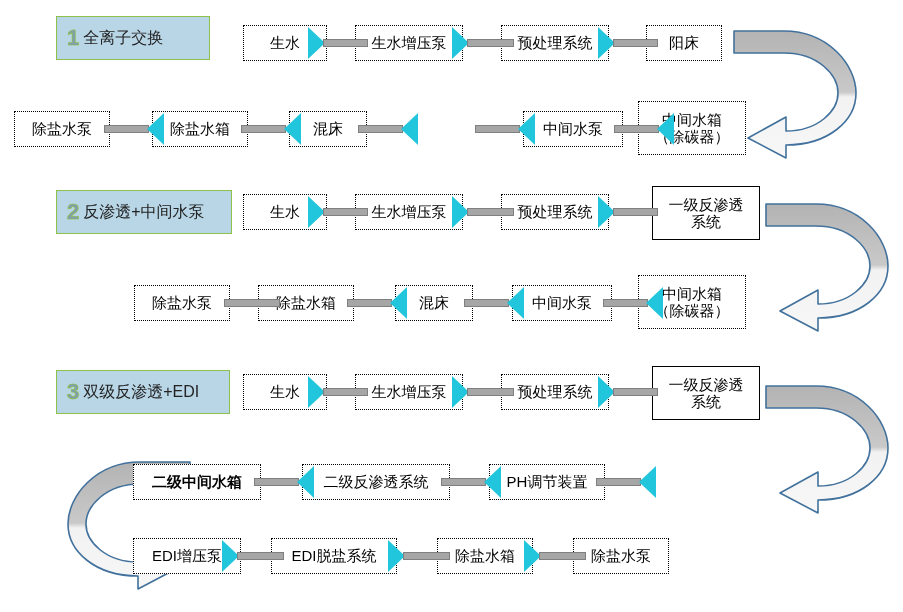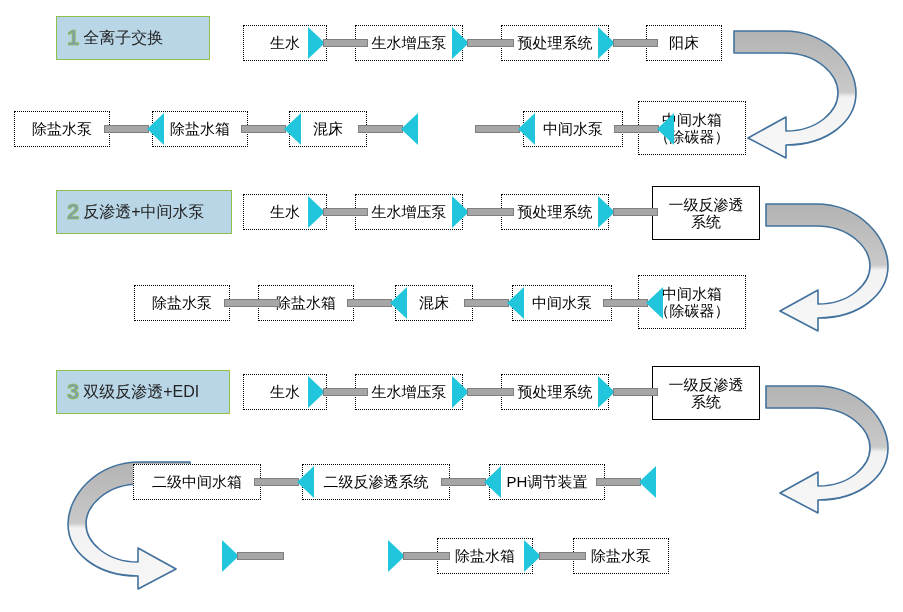"二级中间水箱" div.node { font-weight: none -> bold }
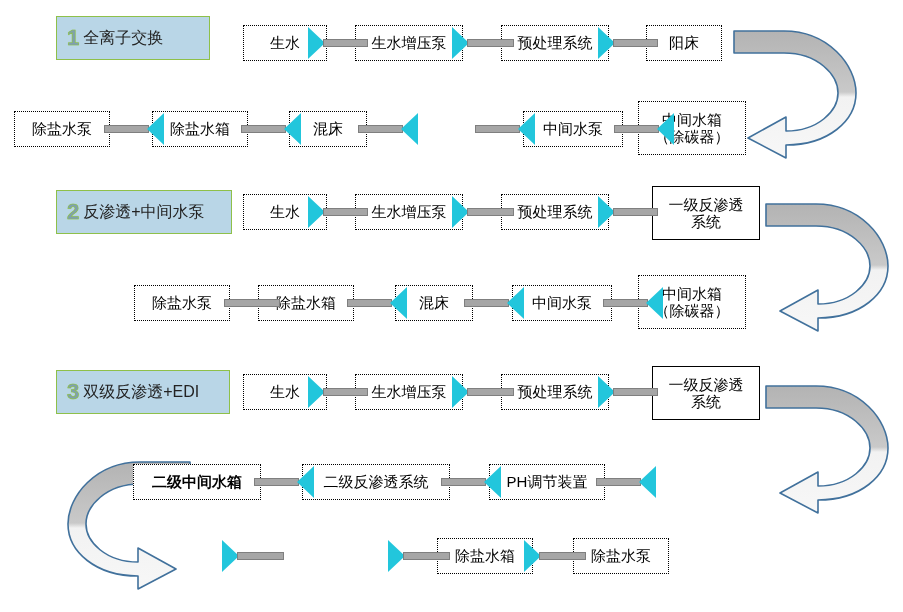"EDI增压泵" div.node { html: none -> <div>EDI增压泵</div> }
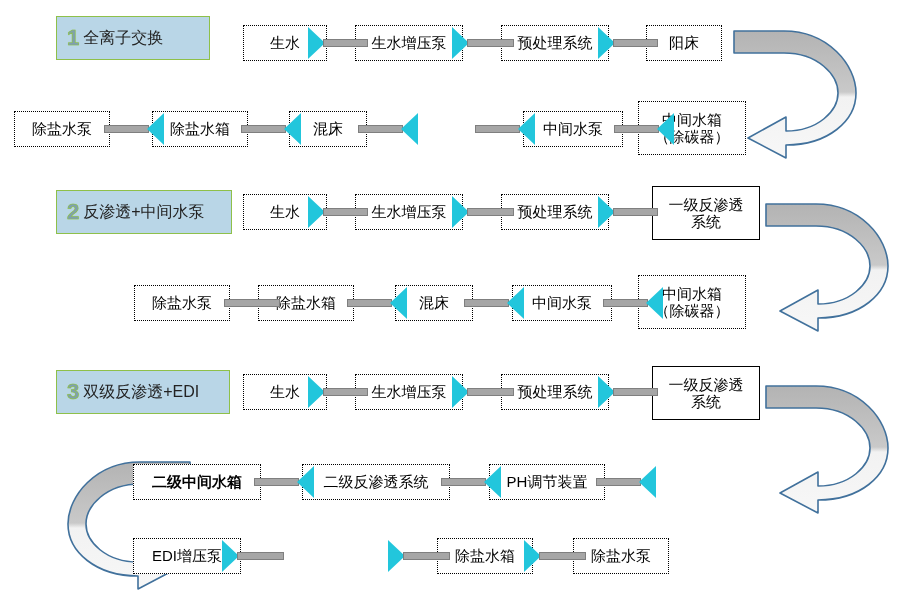"EDI脱盐系统" div.node { html: none -> <div>EDI脱盐系统</div> }
